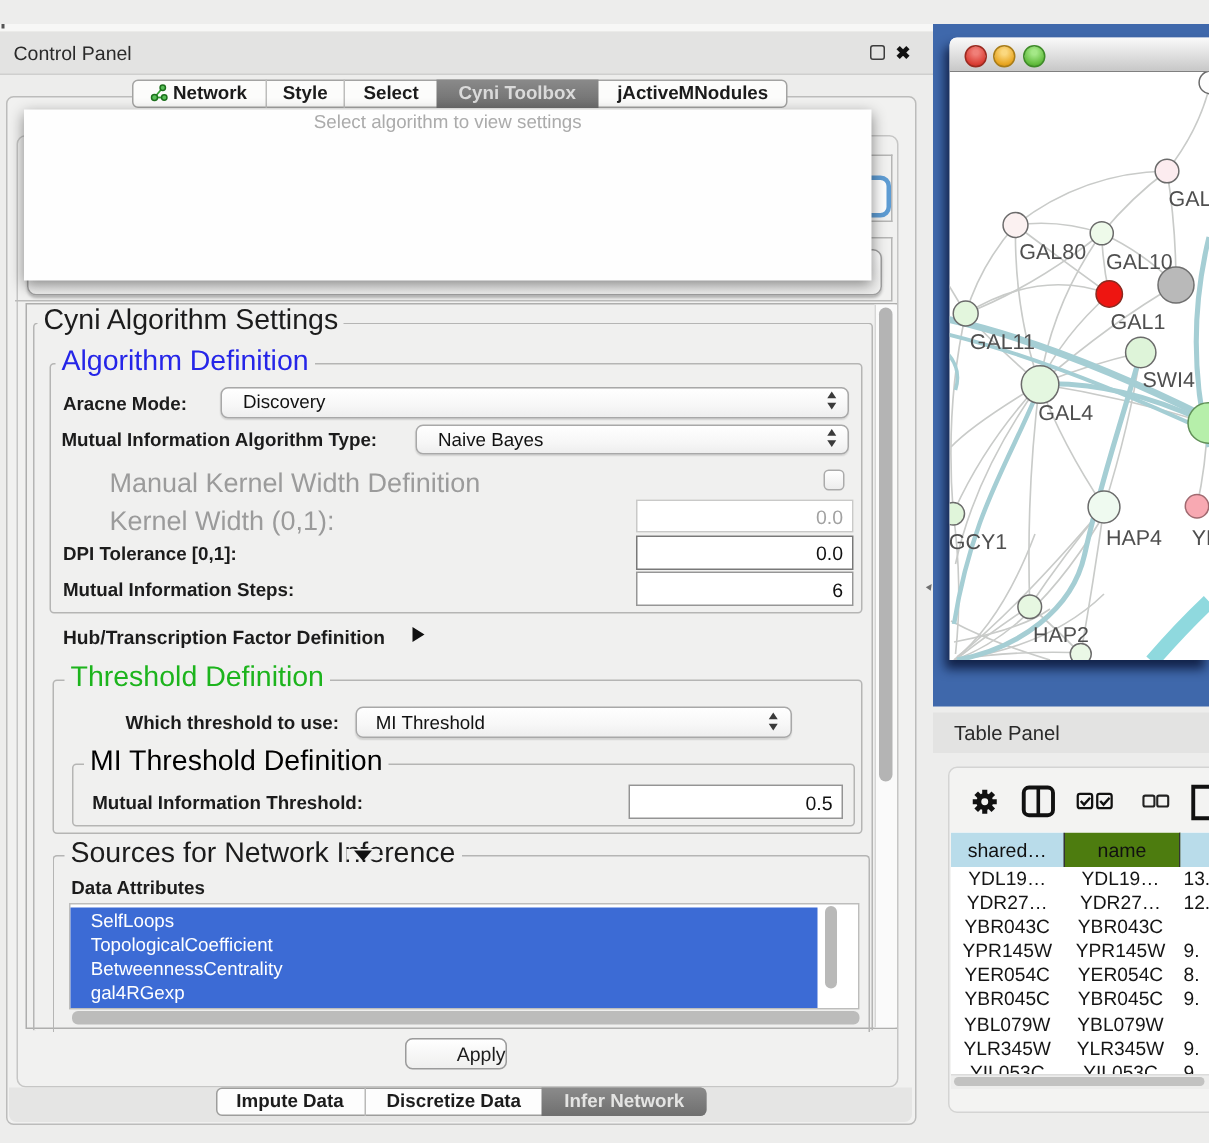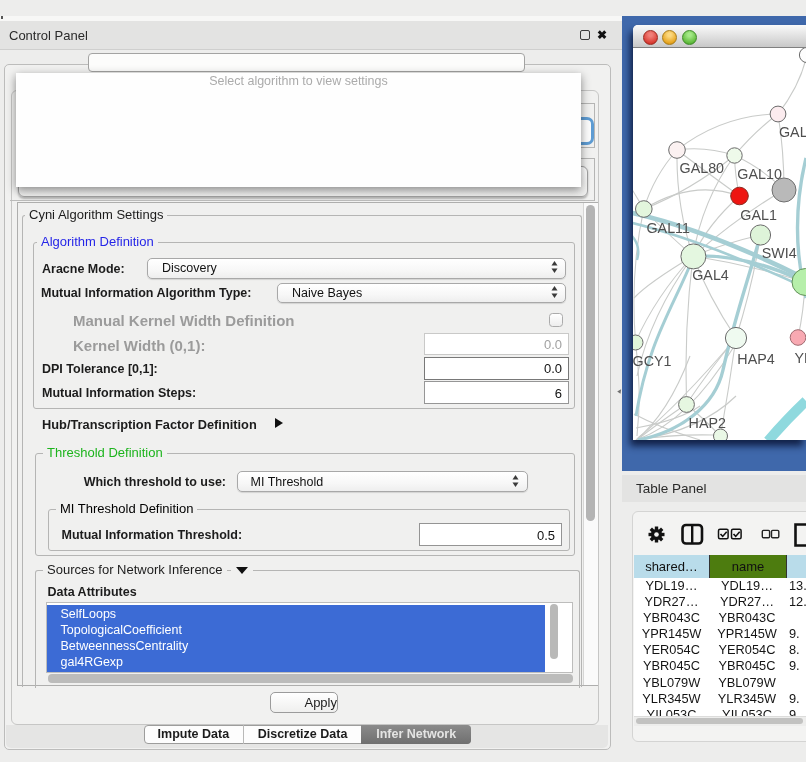"Network" div.abs { html: none -> <div> <div> <svg> <line></line> <line></line> <circle></circle> <circle></circle> <circle></circle> </svg> Network</div> <div>Style</div> <div>Select</div> <div>Cyni Toolbox</div> <div>jActiveMNodules</div> </div> }
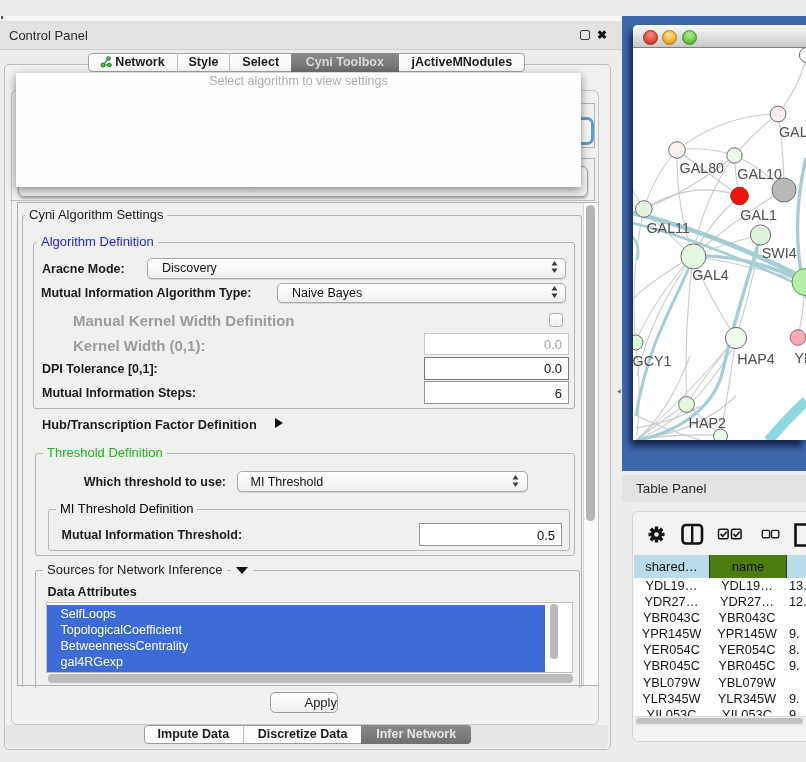"Cyni Algorithm Settings" .gtitle { font-size: 13px -> 19px }
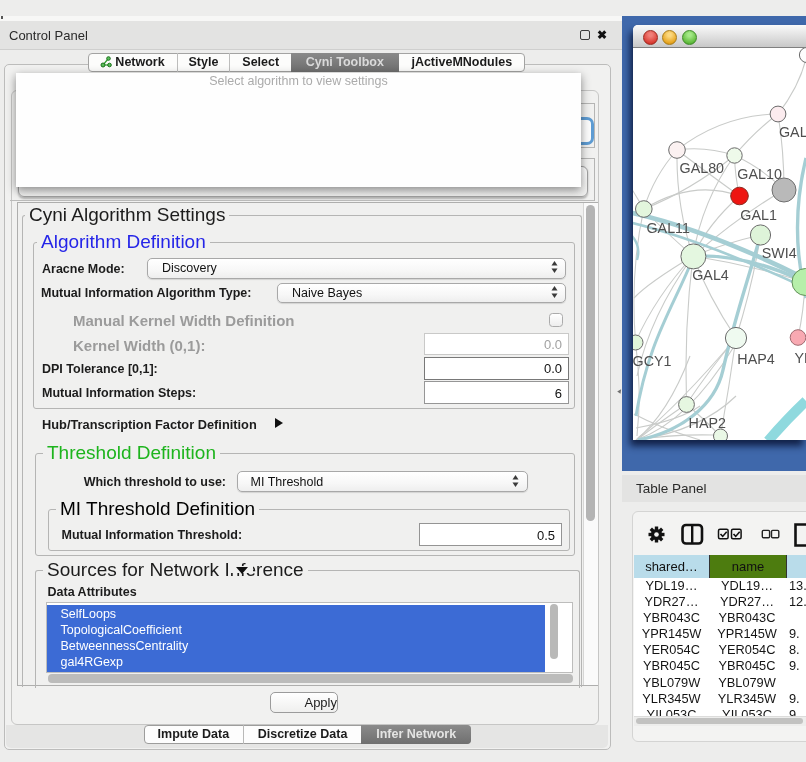"Manual Kernel Width Definition" .glbl { font-size: 15px -> 18px; font-weight: bold -> normal }
